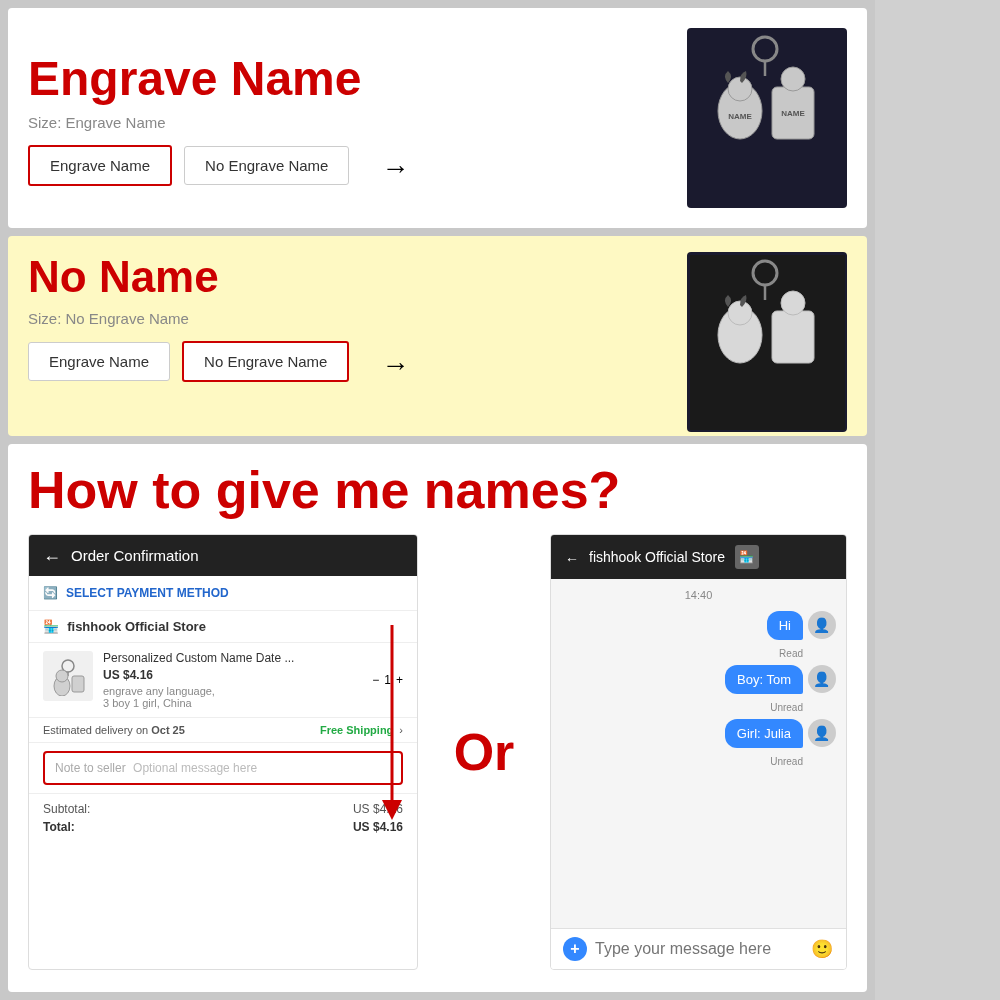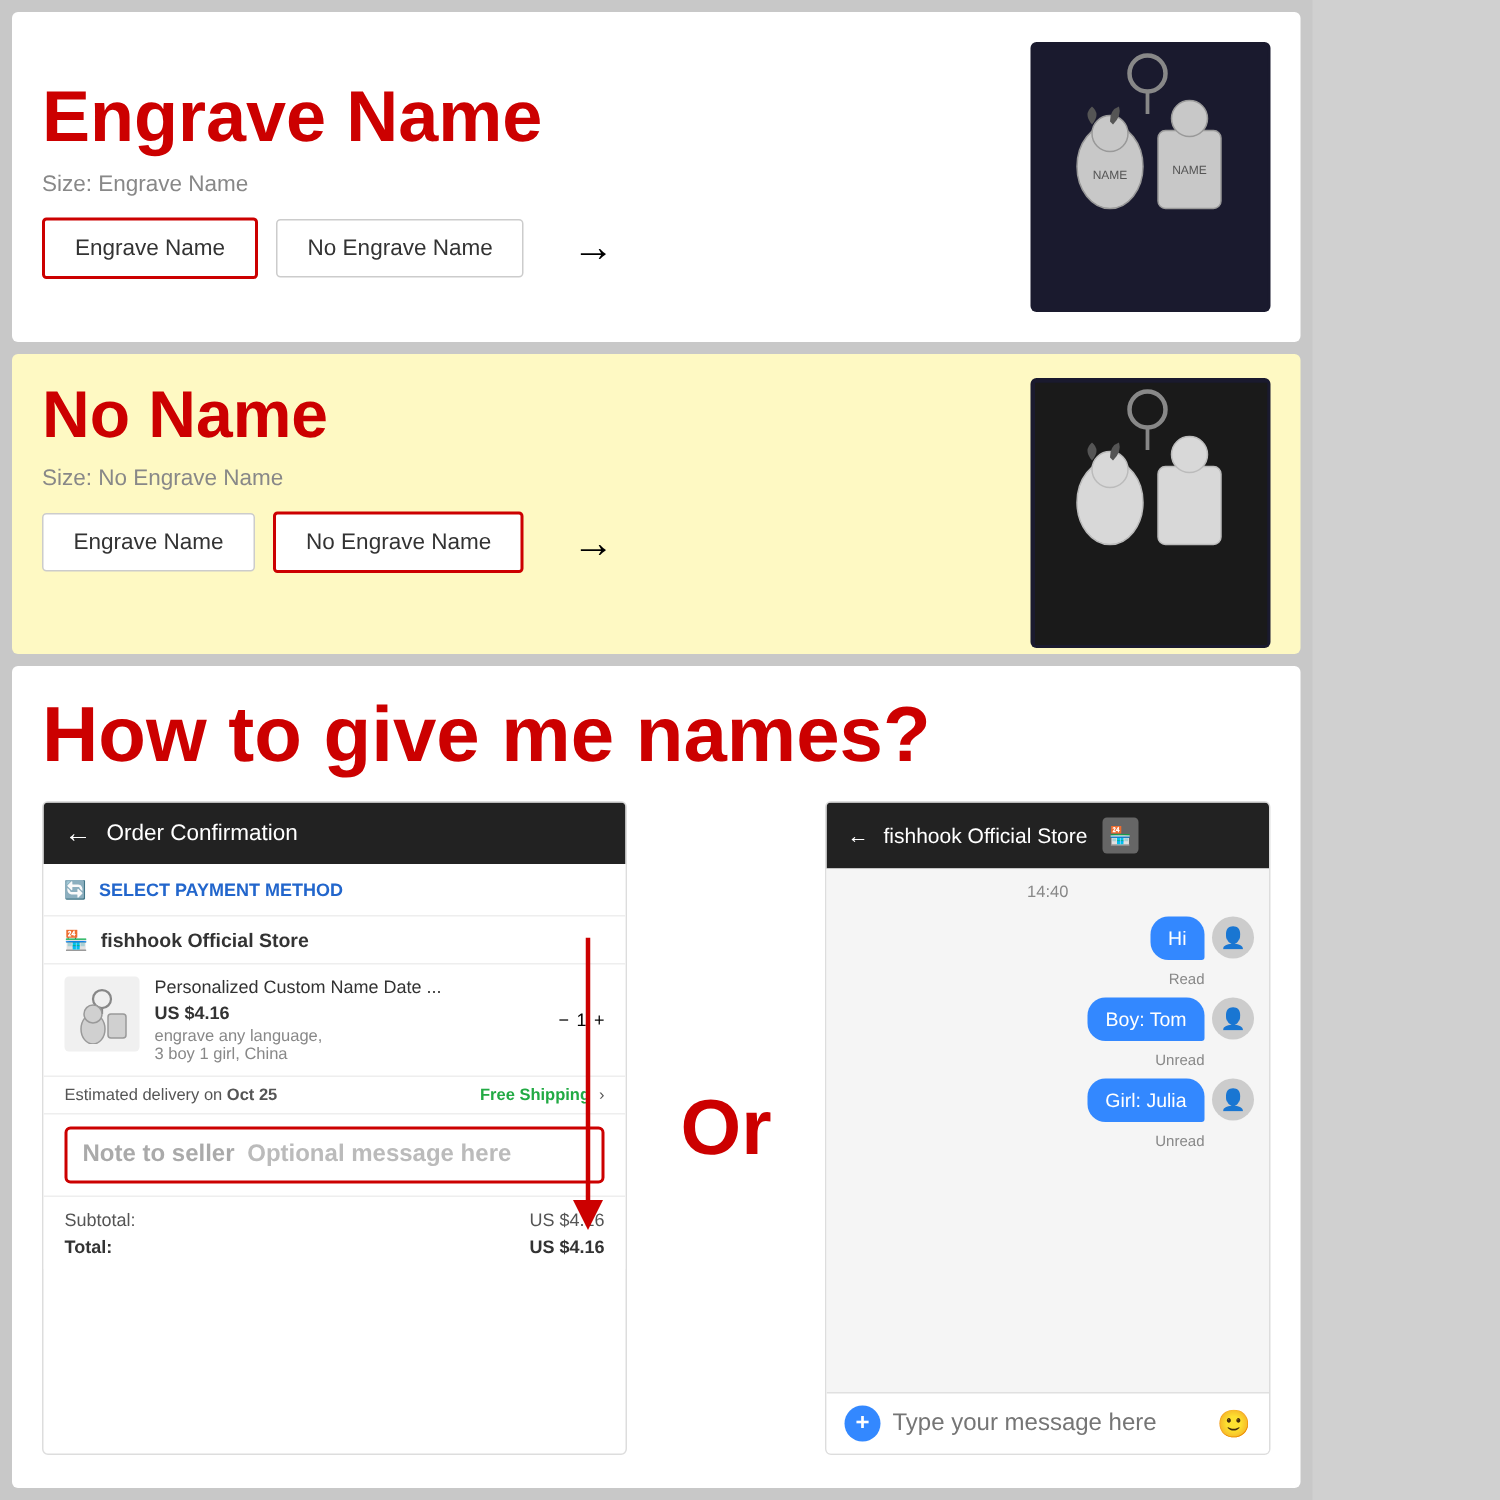"NAME" .product-image { font-weight: none -> bold }
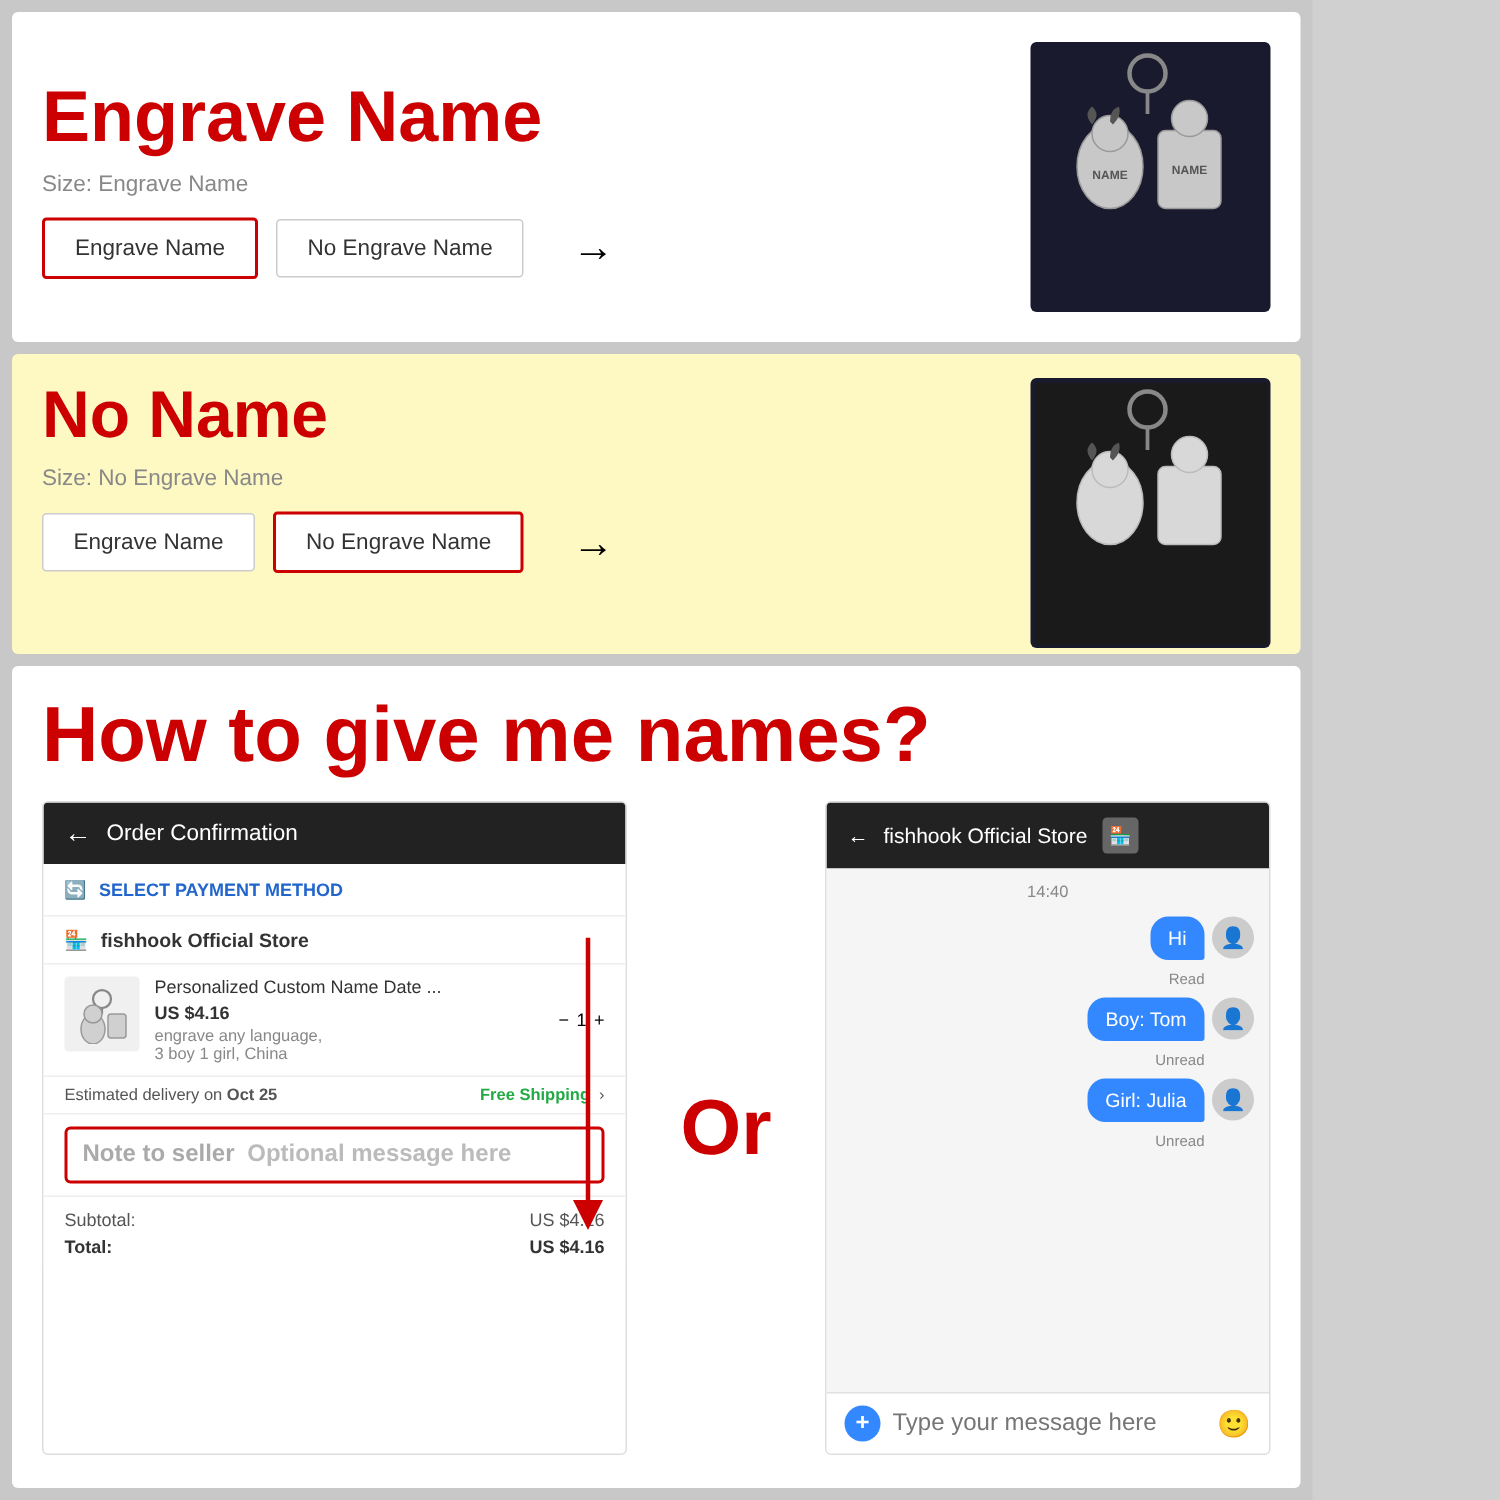"Note to seller Optional message" .note-box { font-size: 16px -> 12px; font-weight: bold -> none }
